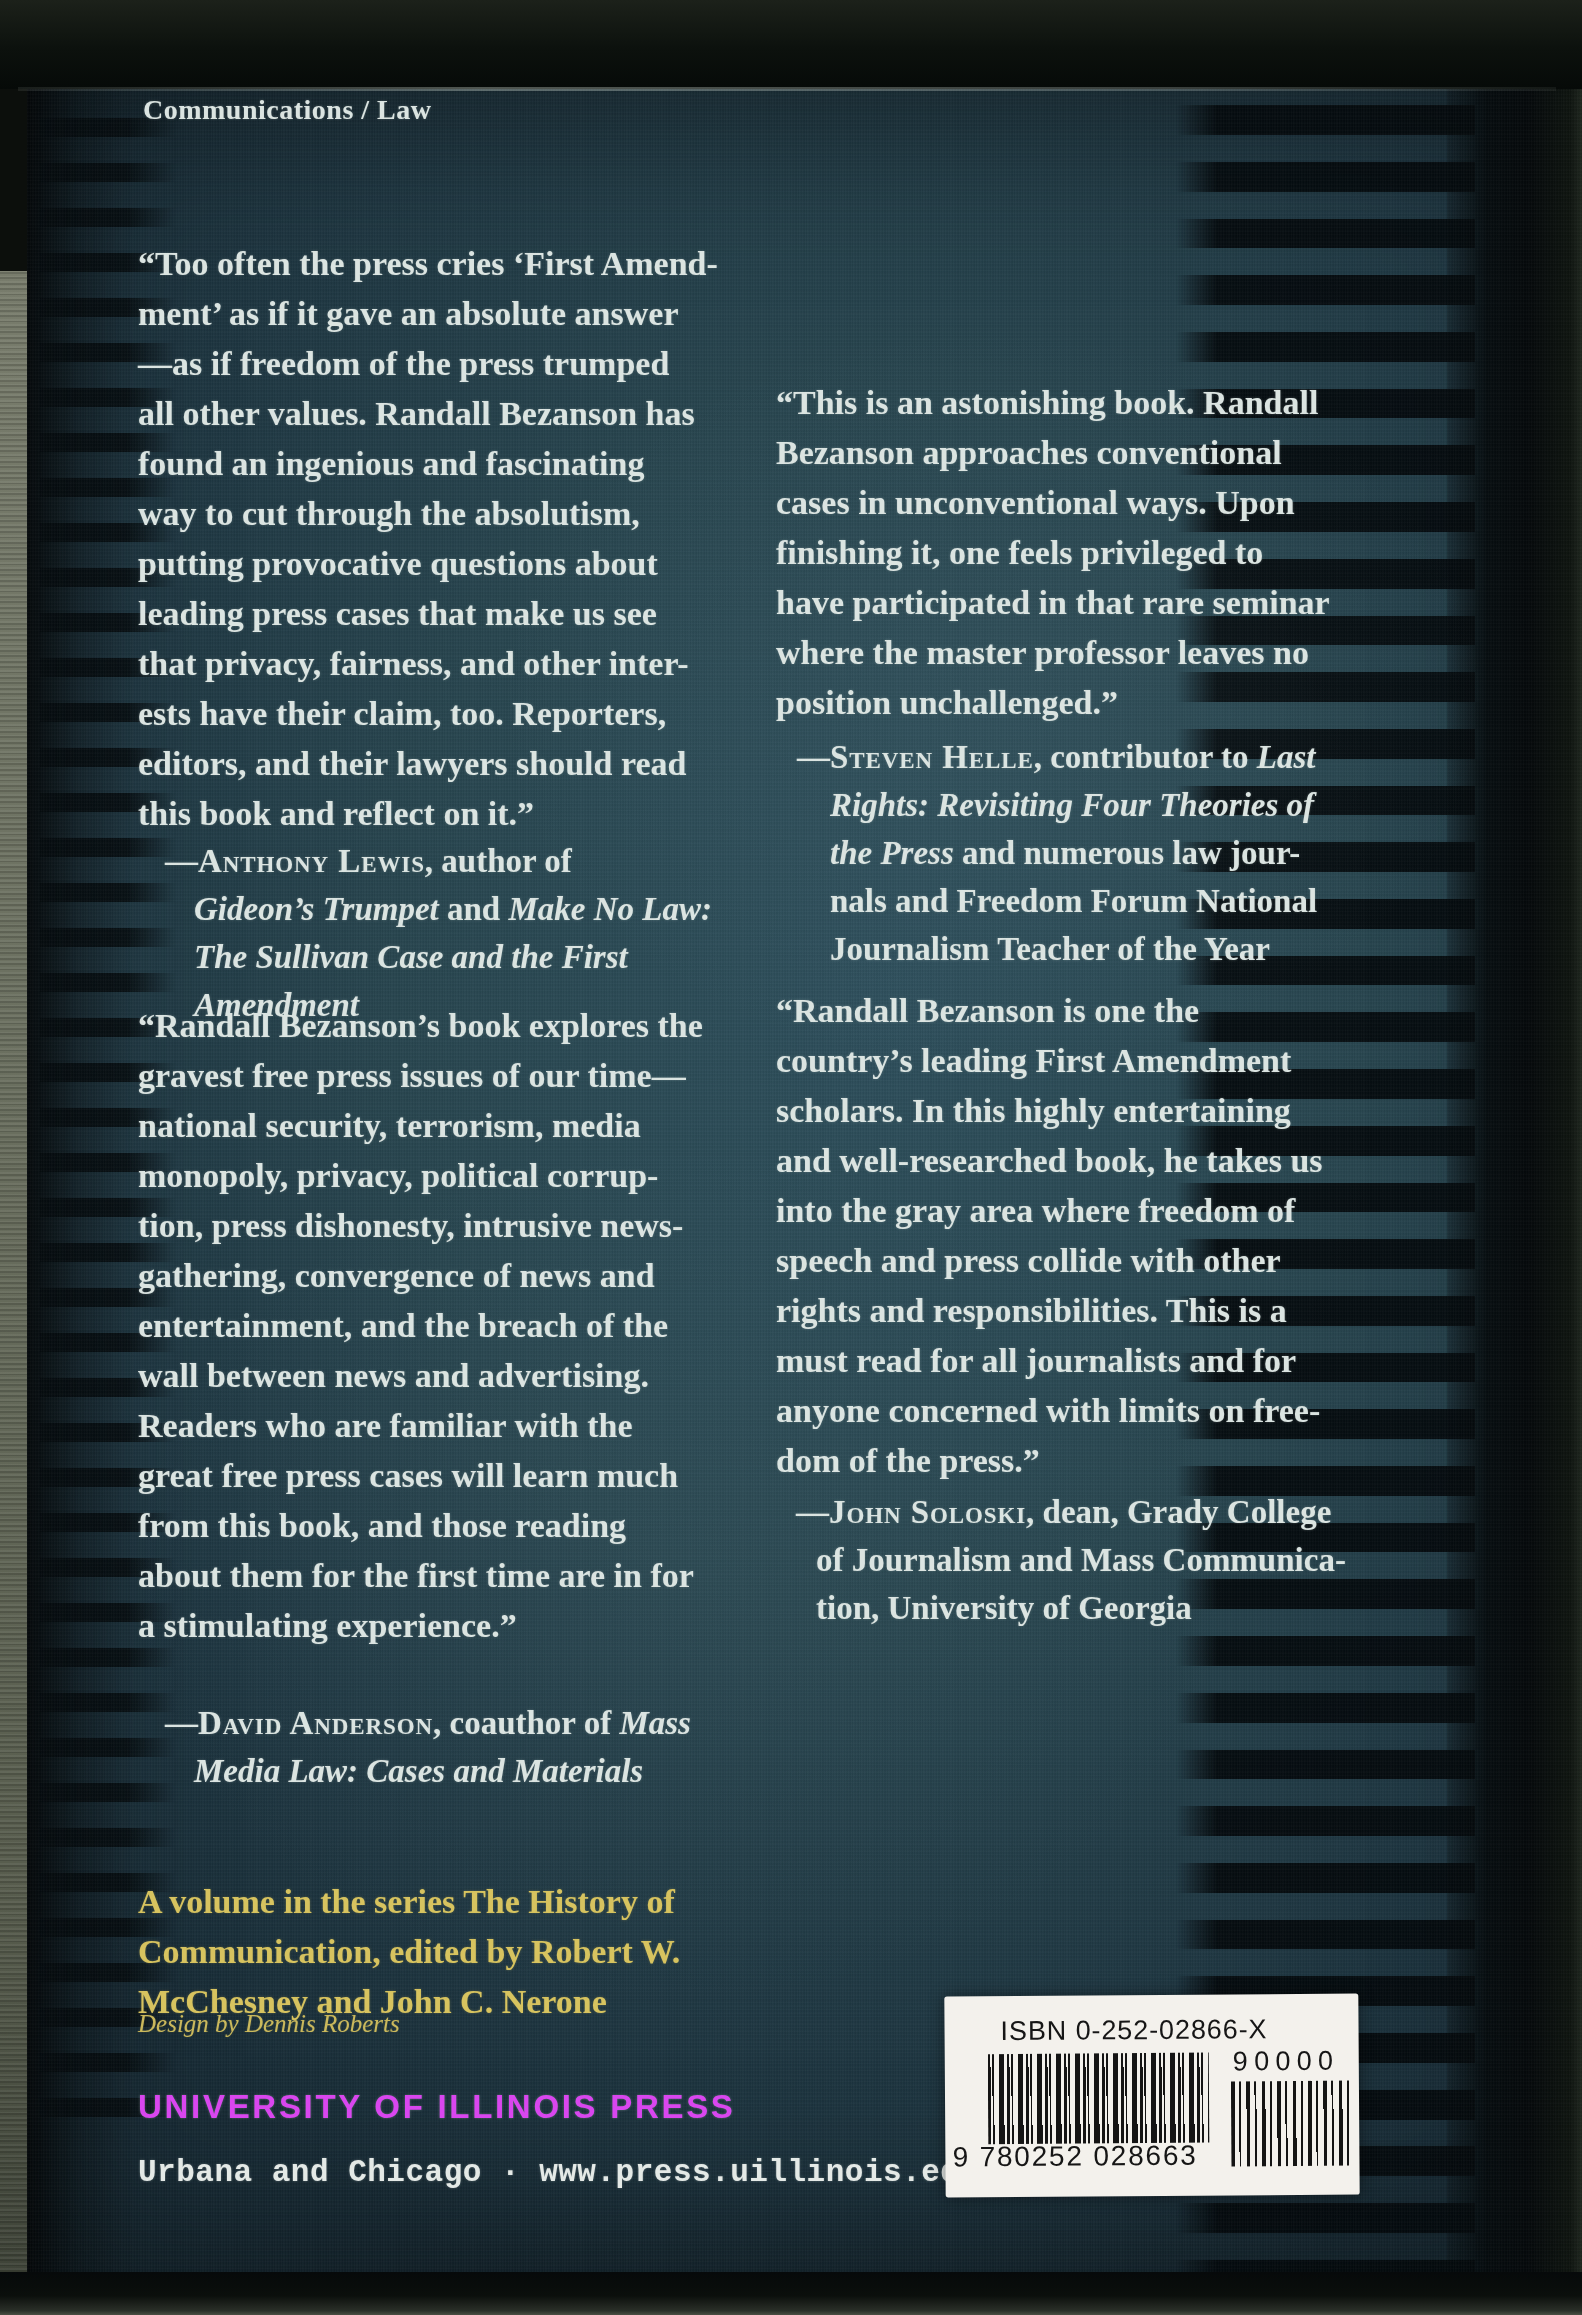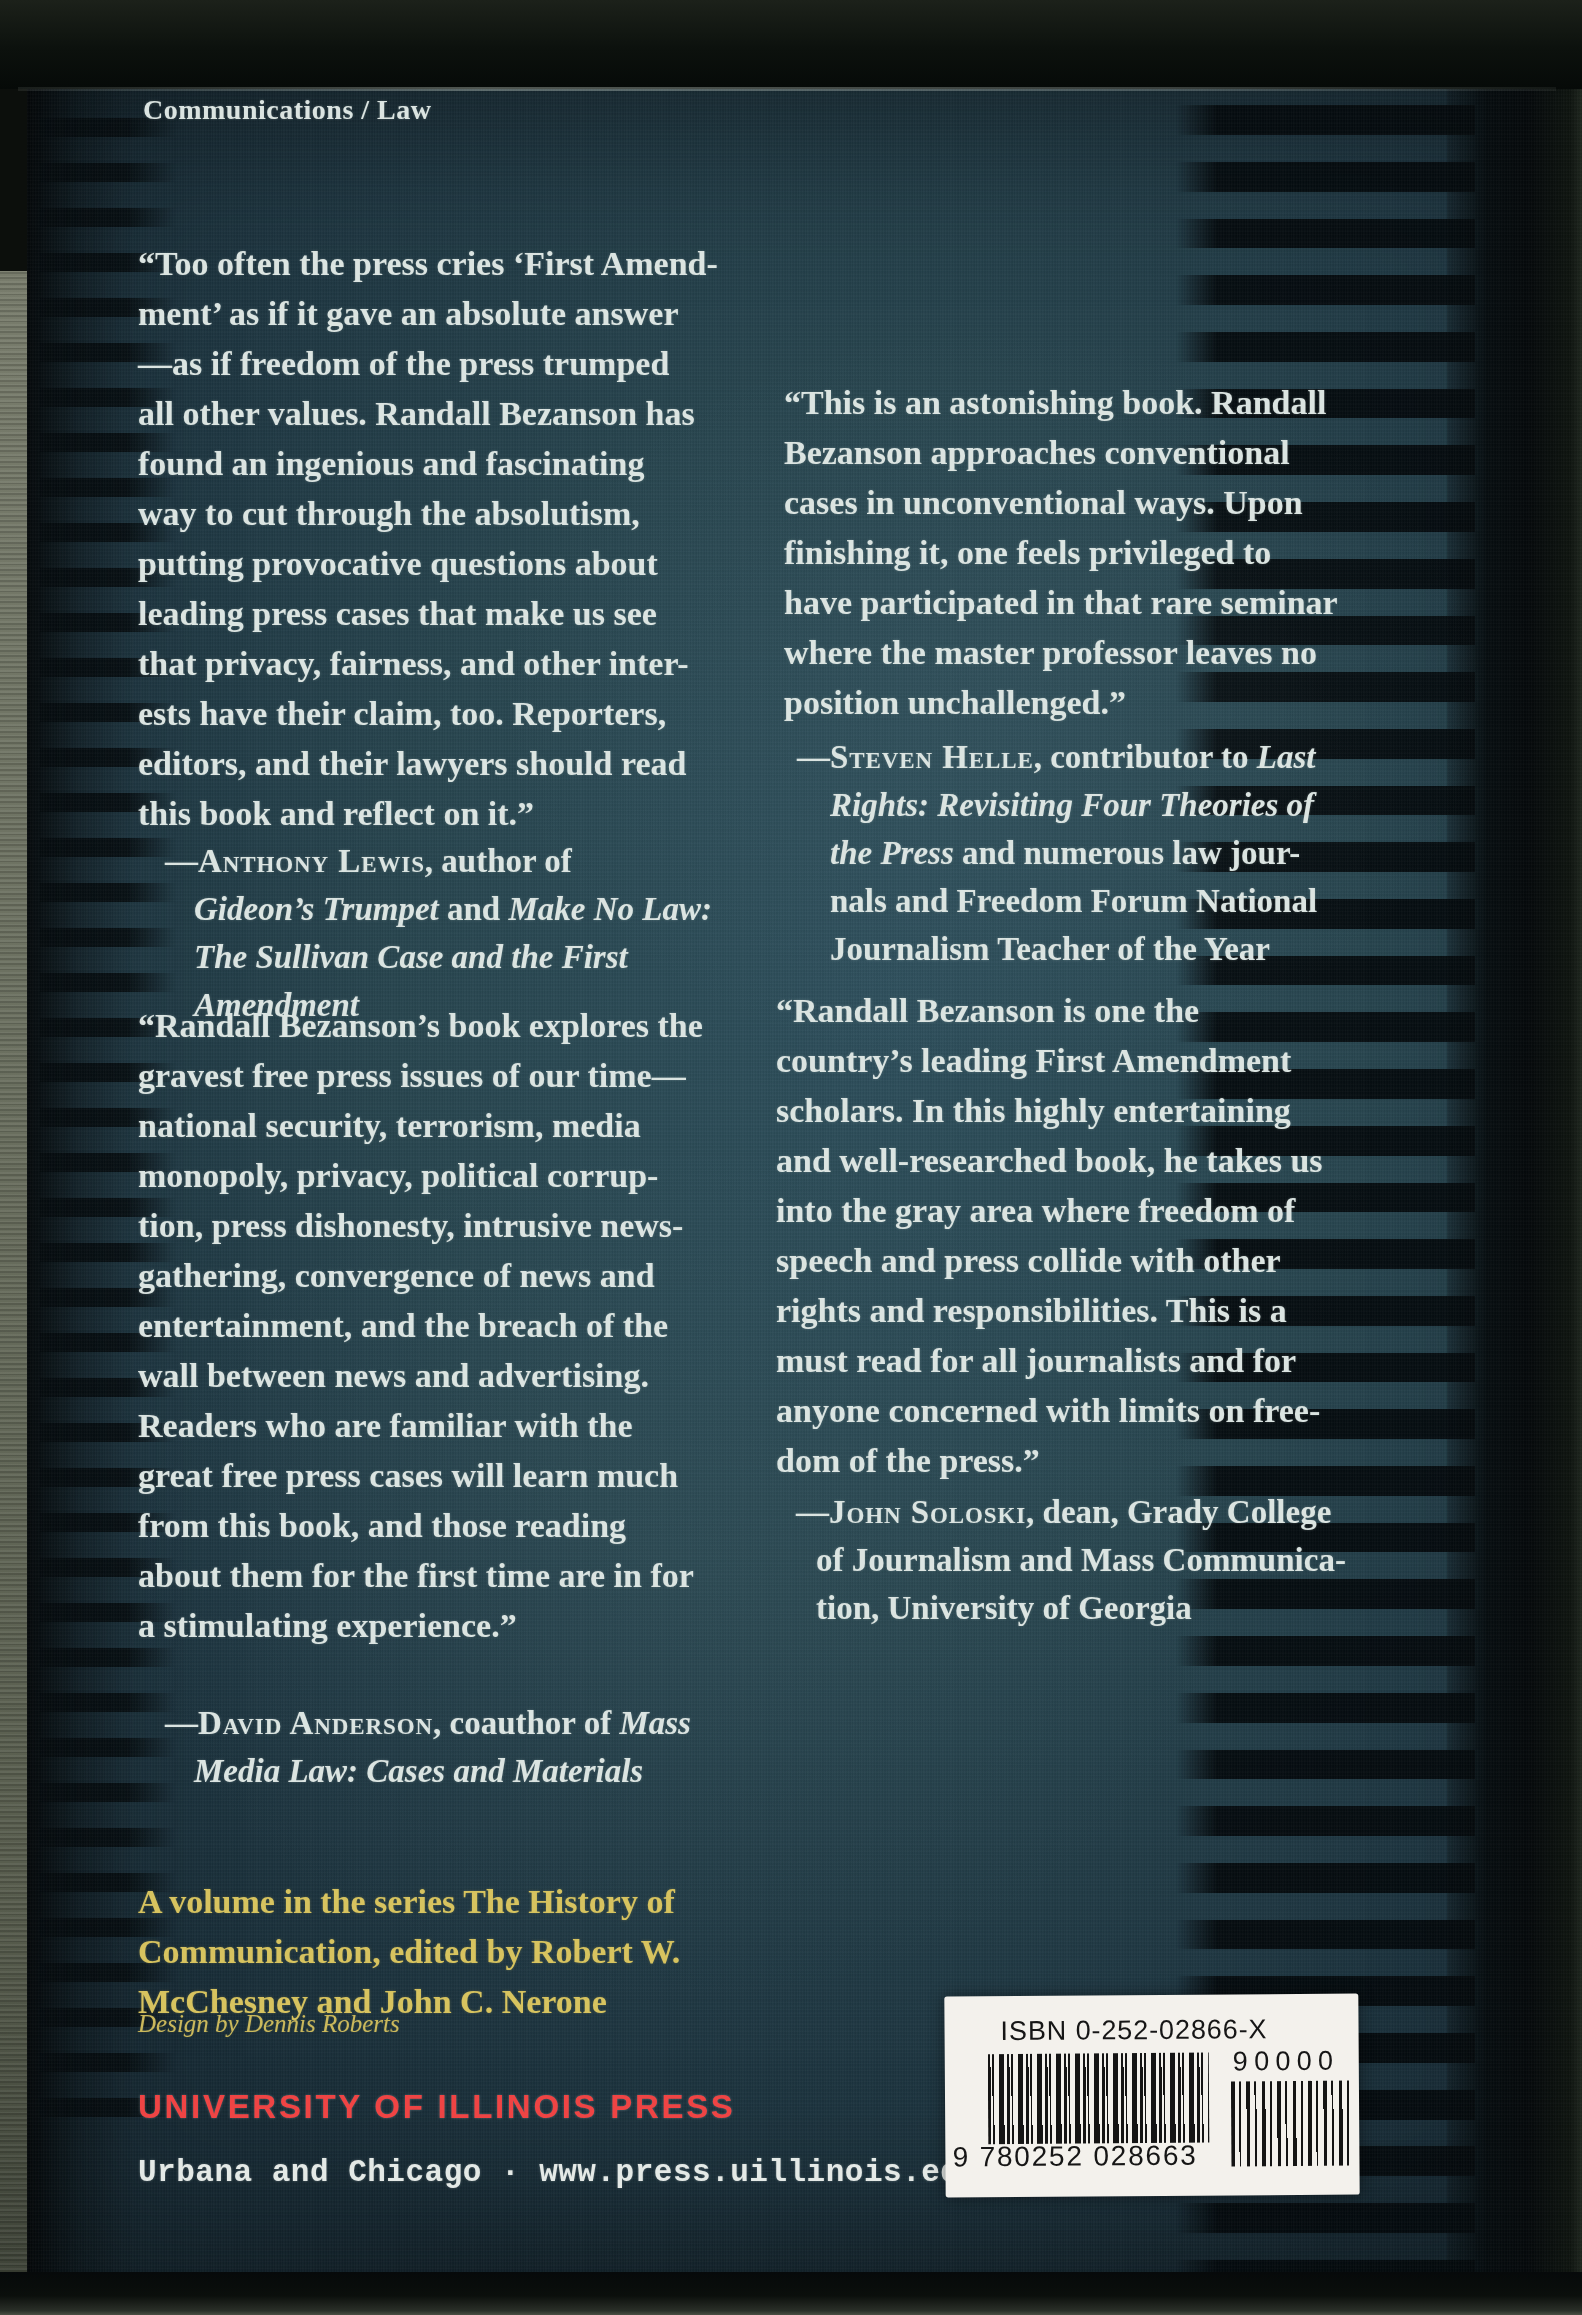"“This is an astonishing book." .r-blurb1 { margin-left: 8px -> none }
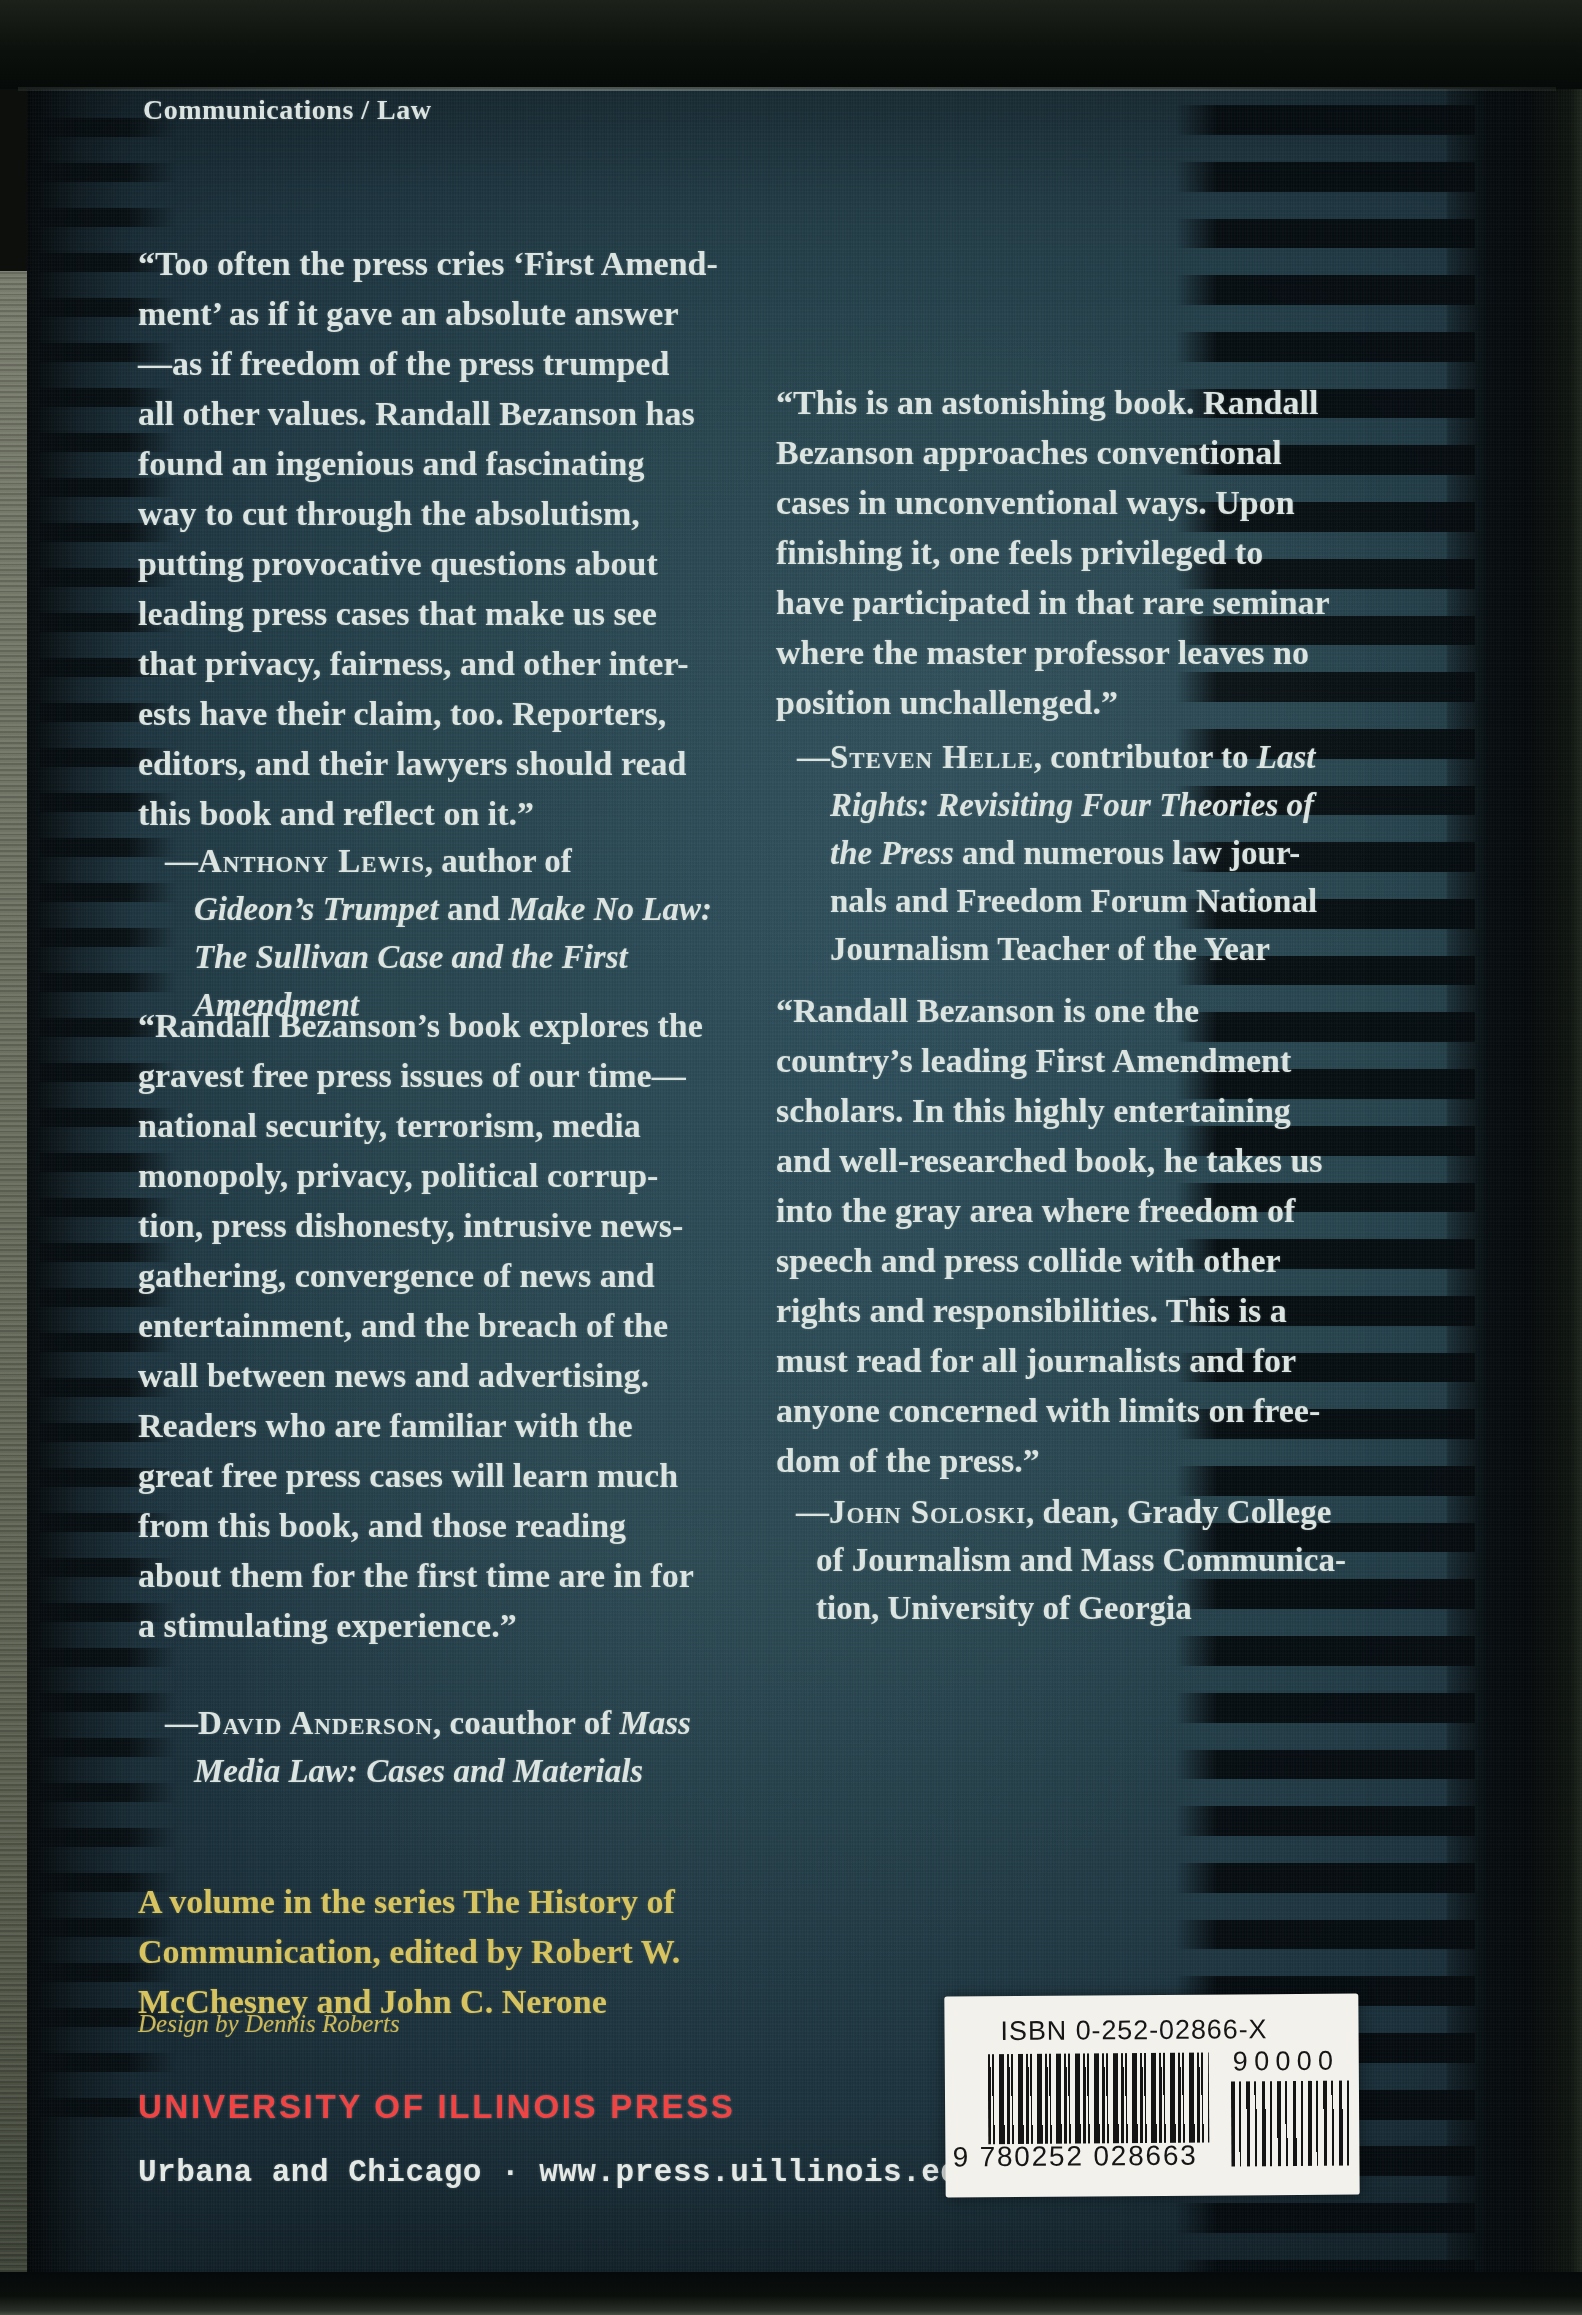"UNIVERSITY OF ILLINOIS PRESS" .pub-name { color: #ef4444 -> #d946ef }
